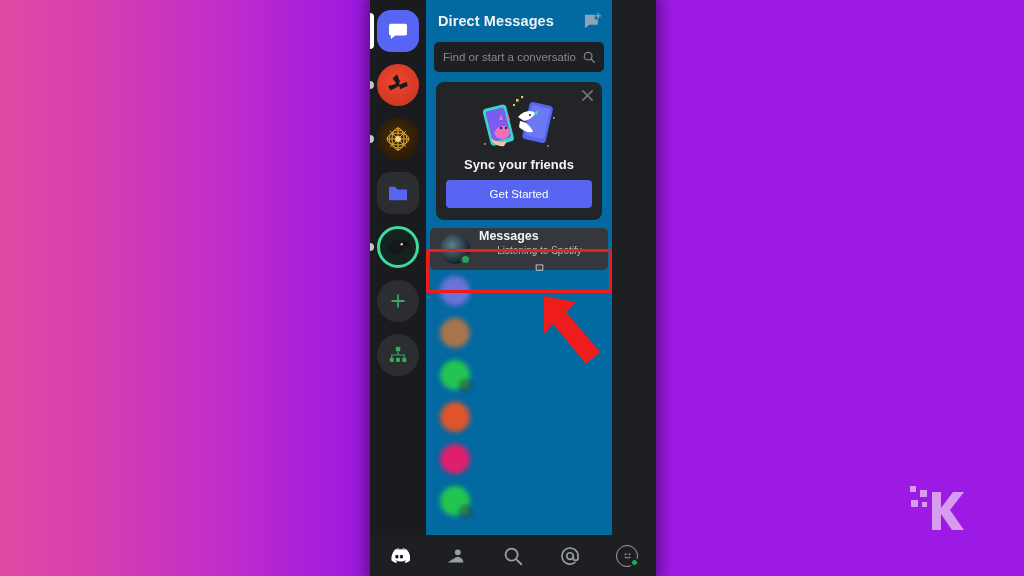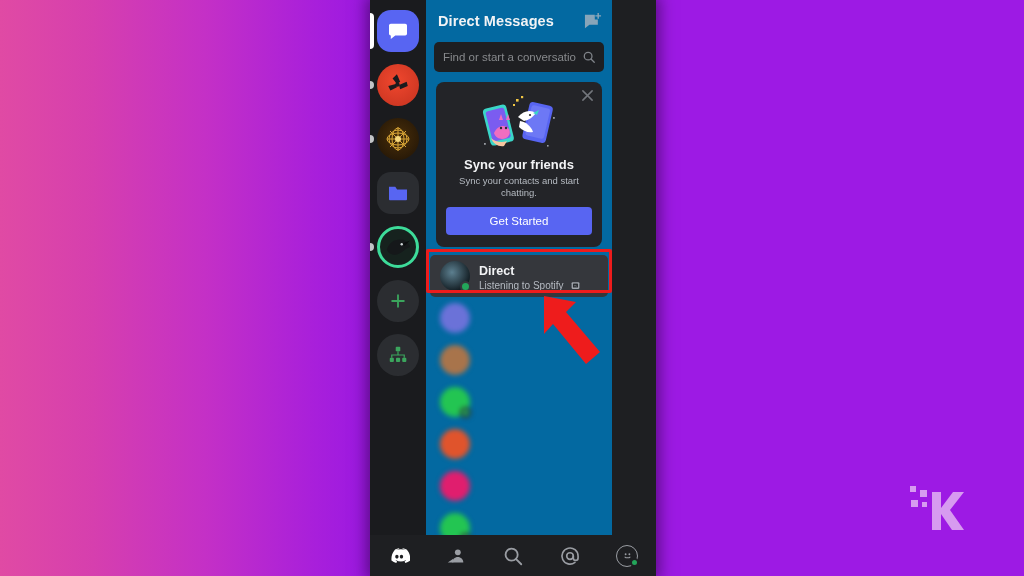"Sync your contacts and start" div { html: <div>Sync your contacts and start chatting.</div> -> none }
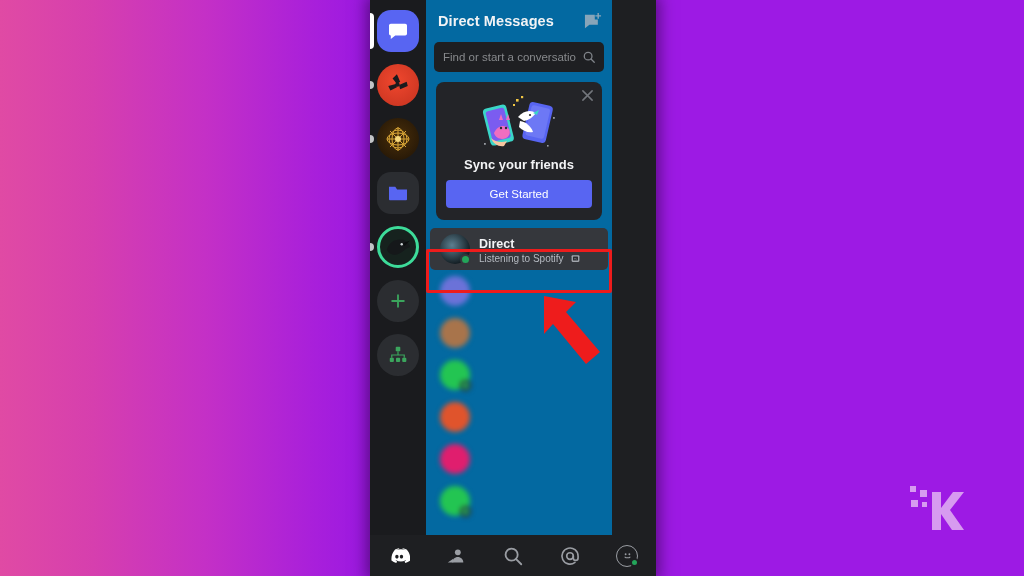"Direct" span.dm-name { text: Direct -> Messages }
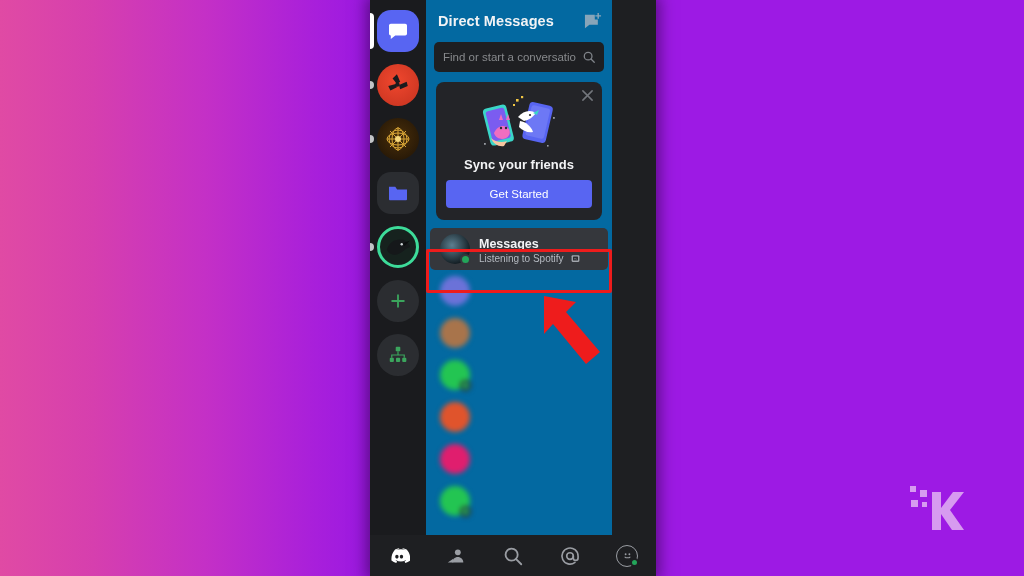"Listening to Spotify" .dm-status { flex-direction: none -> column }
